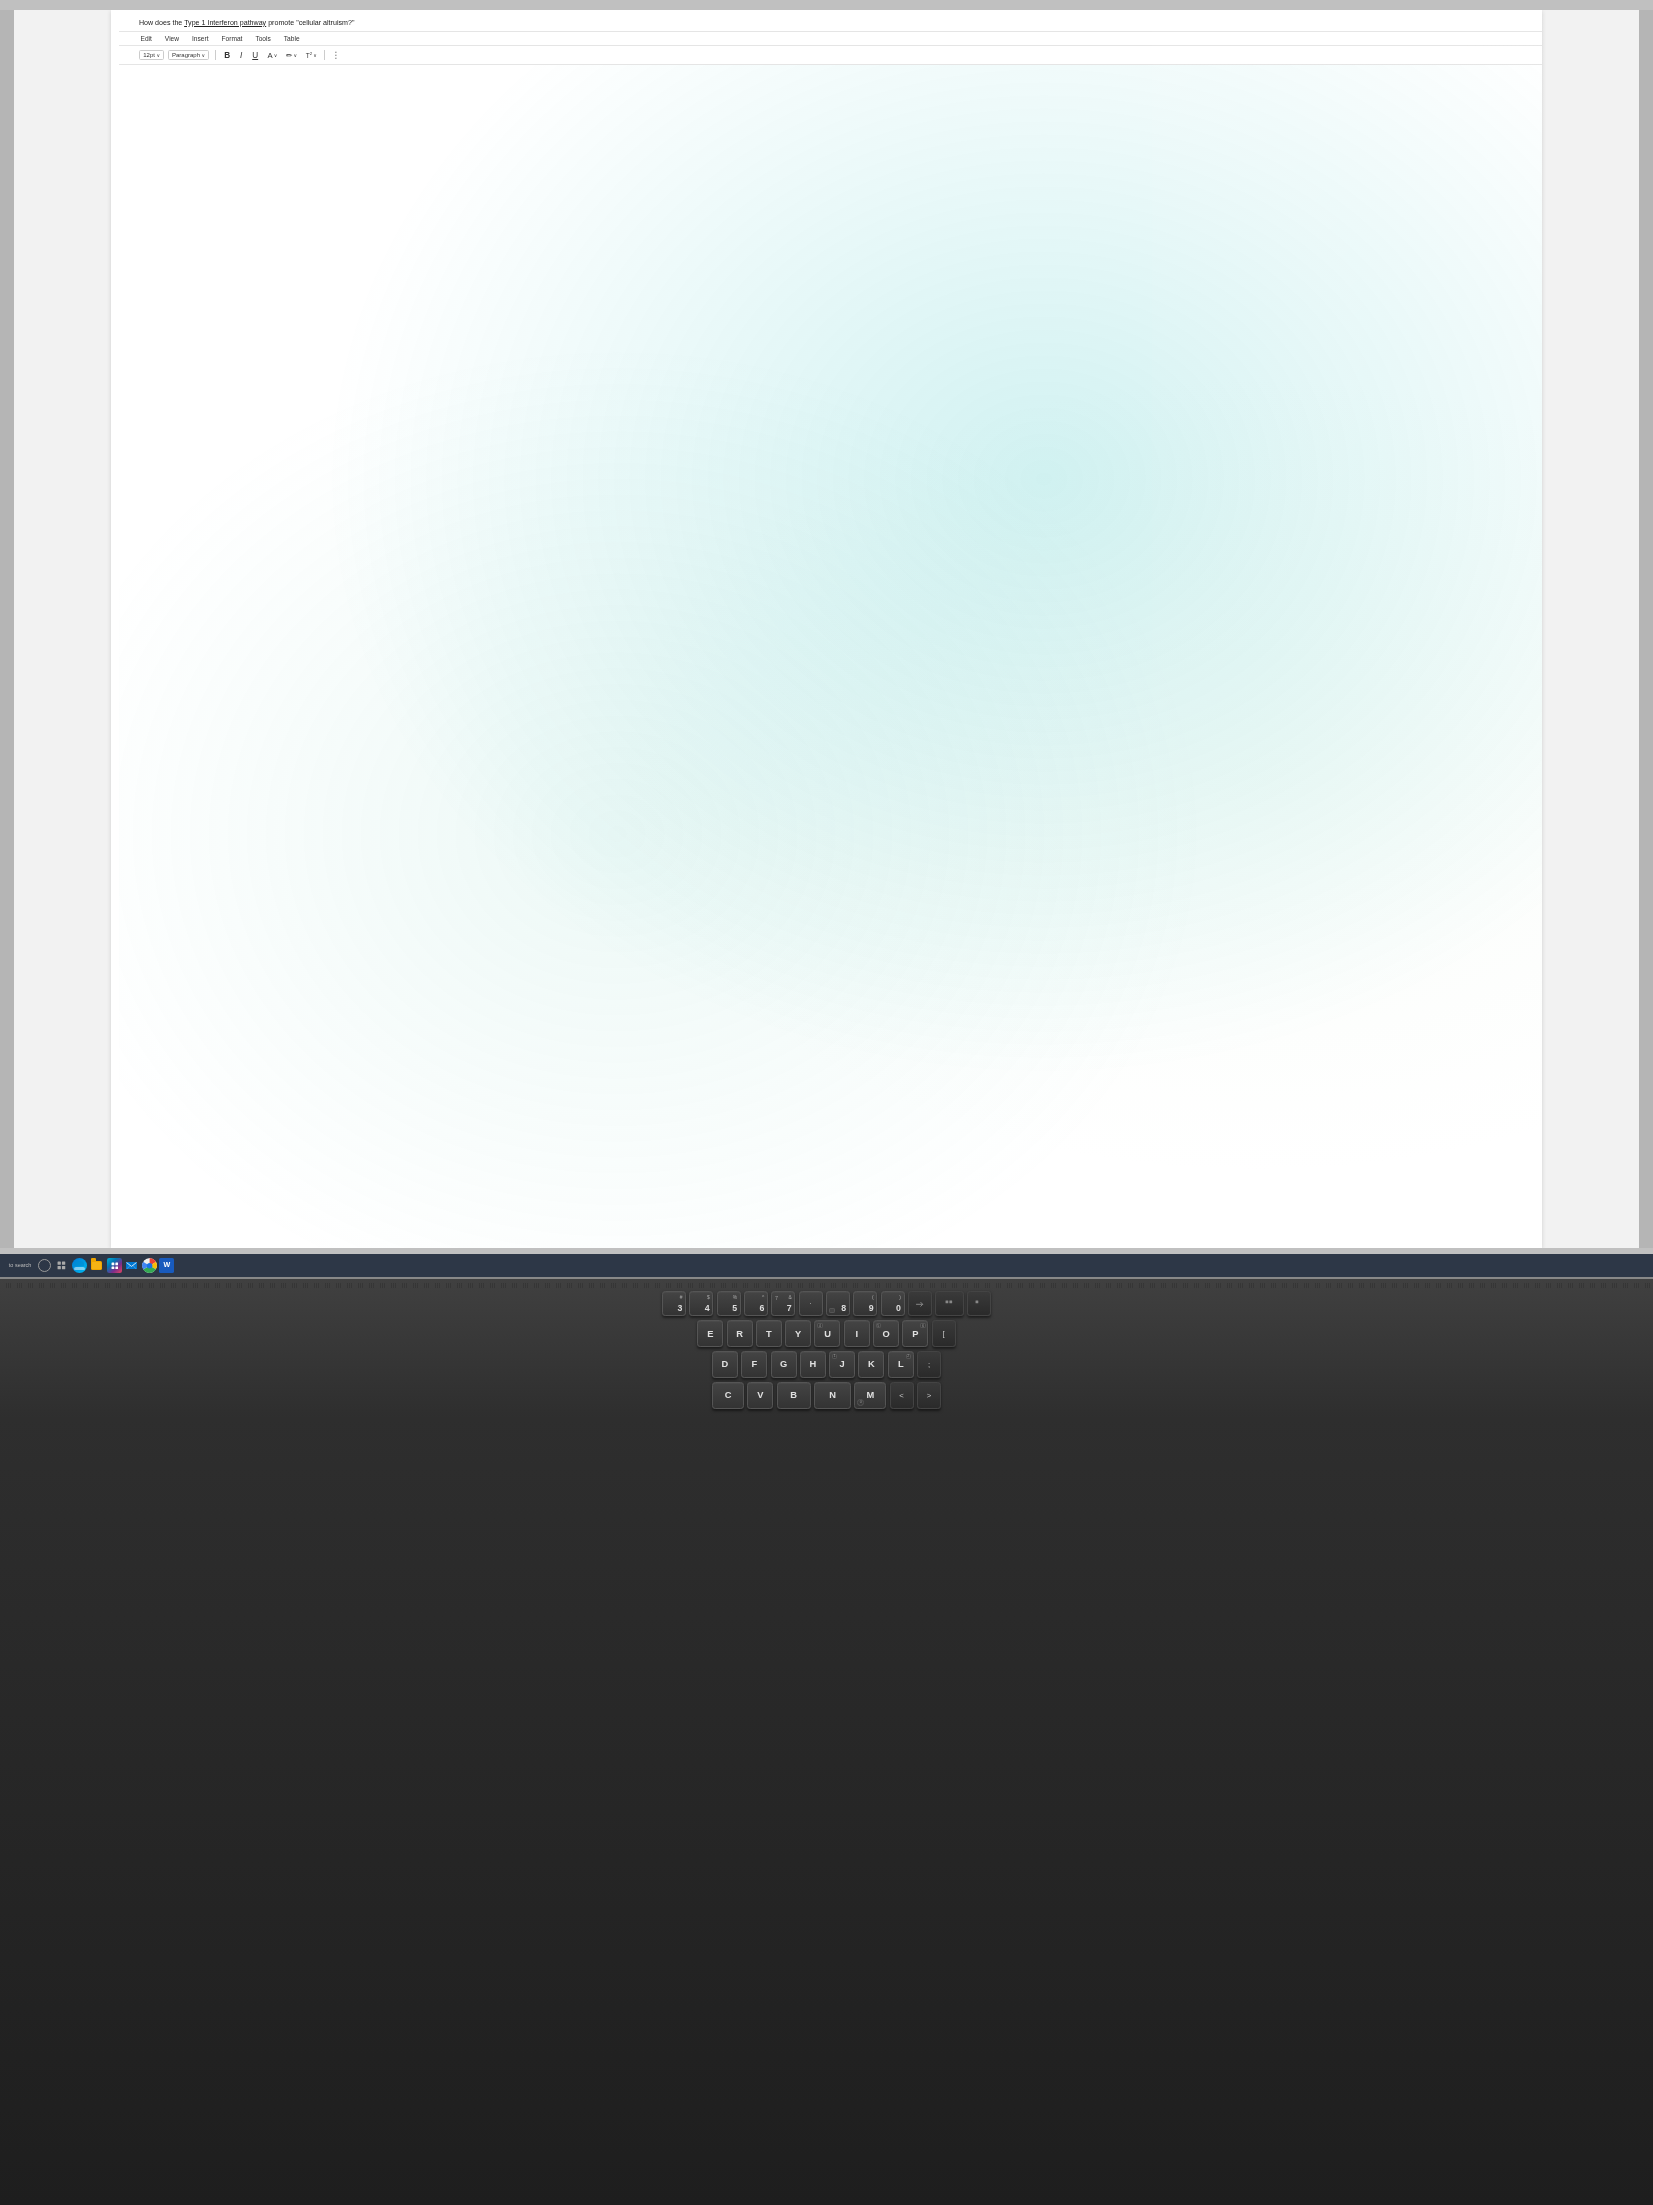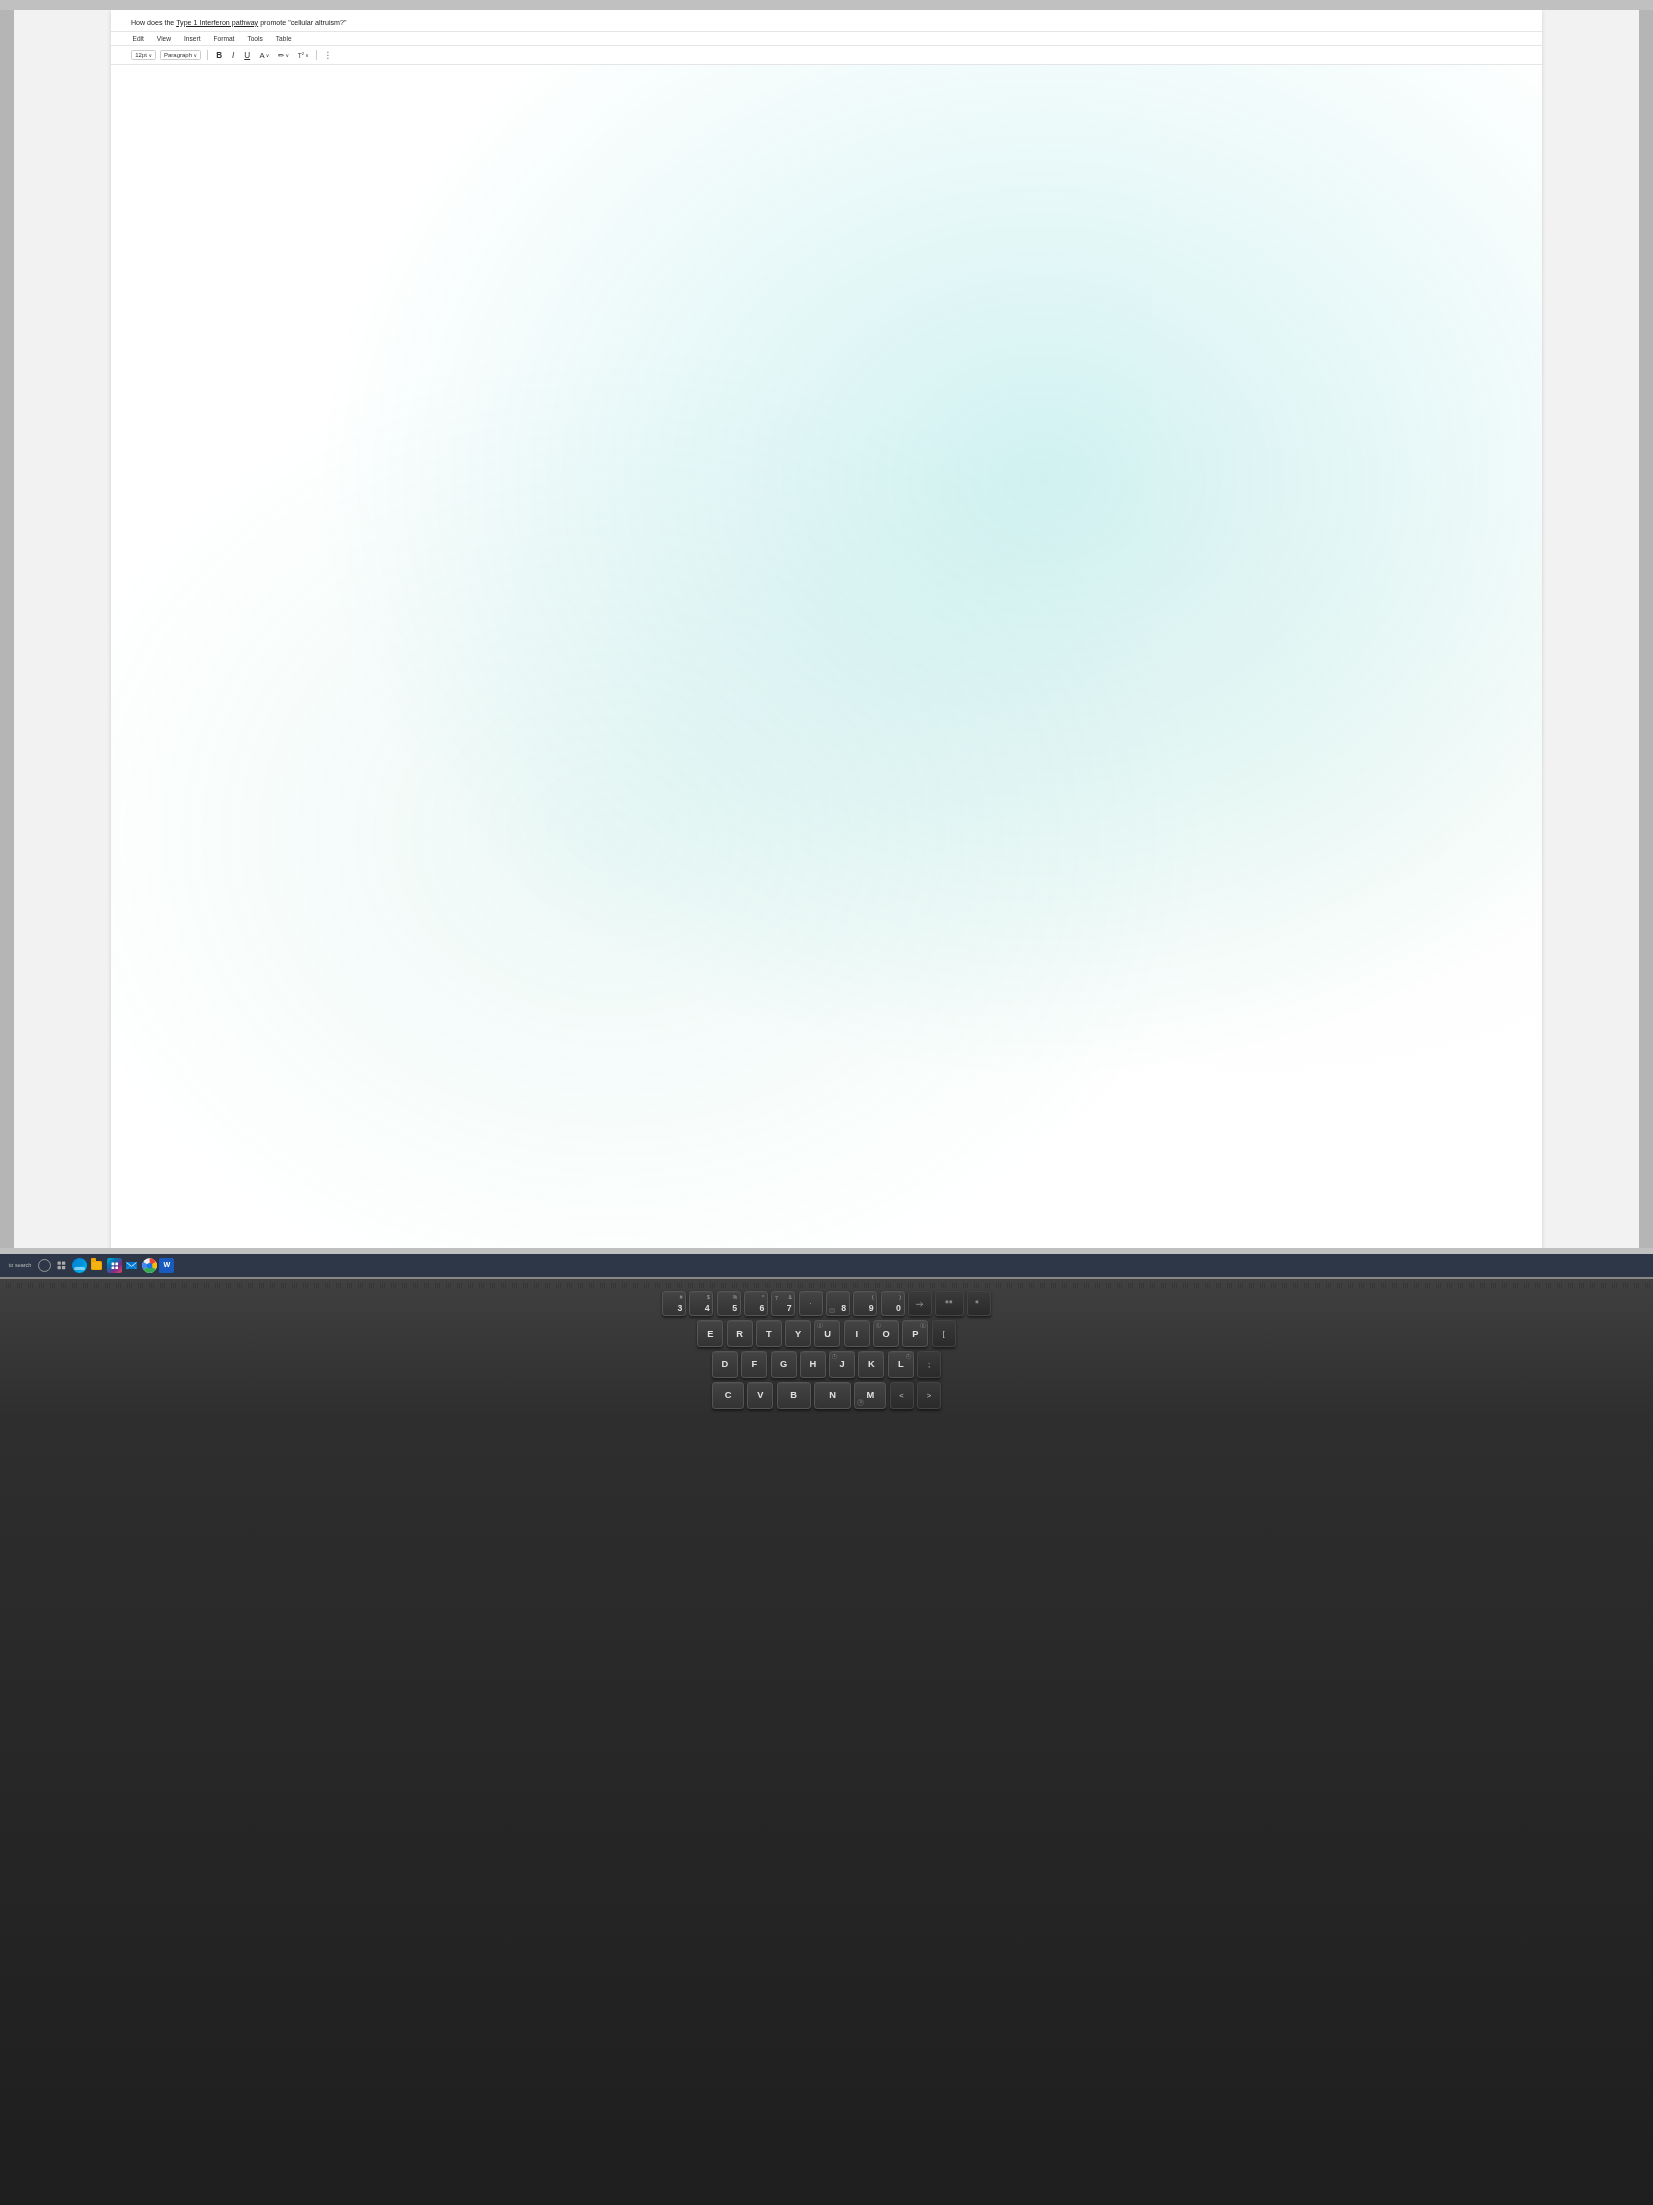"How does the Type 1" div { padding-left: none -> 8px }
